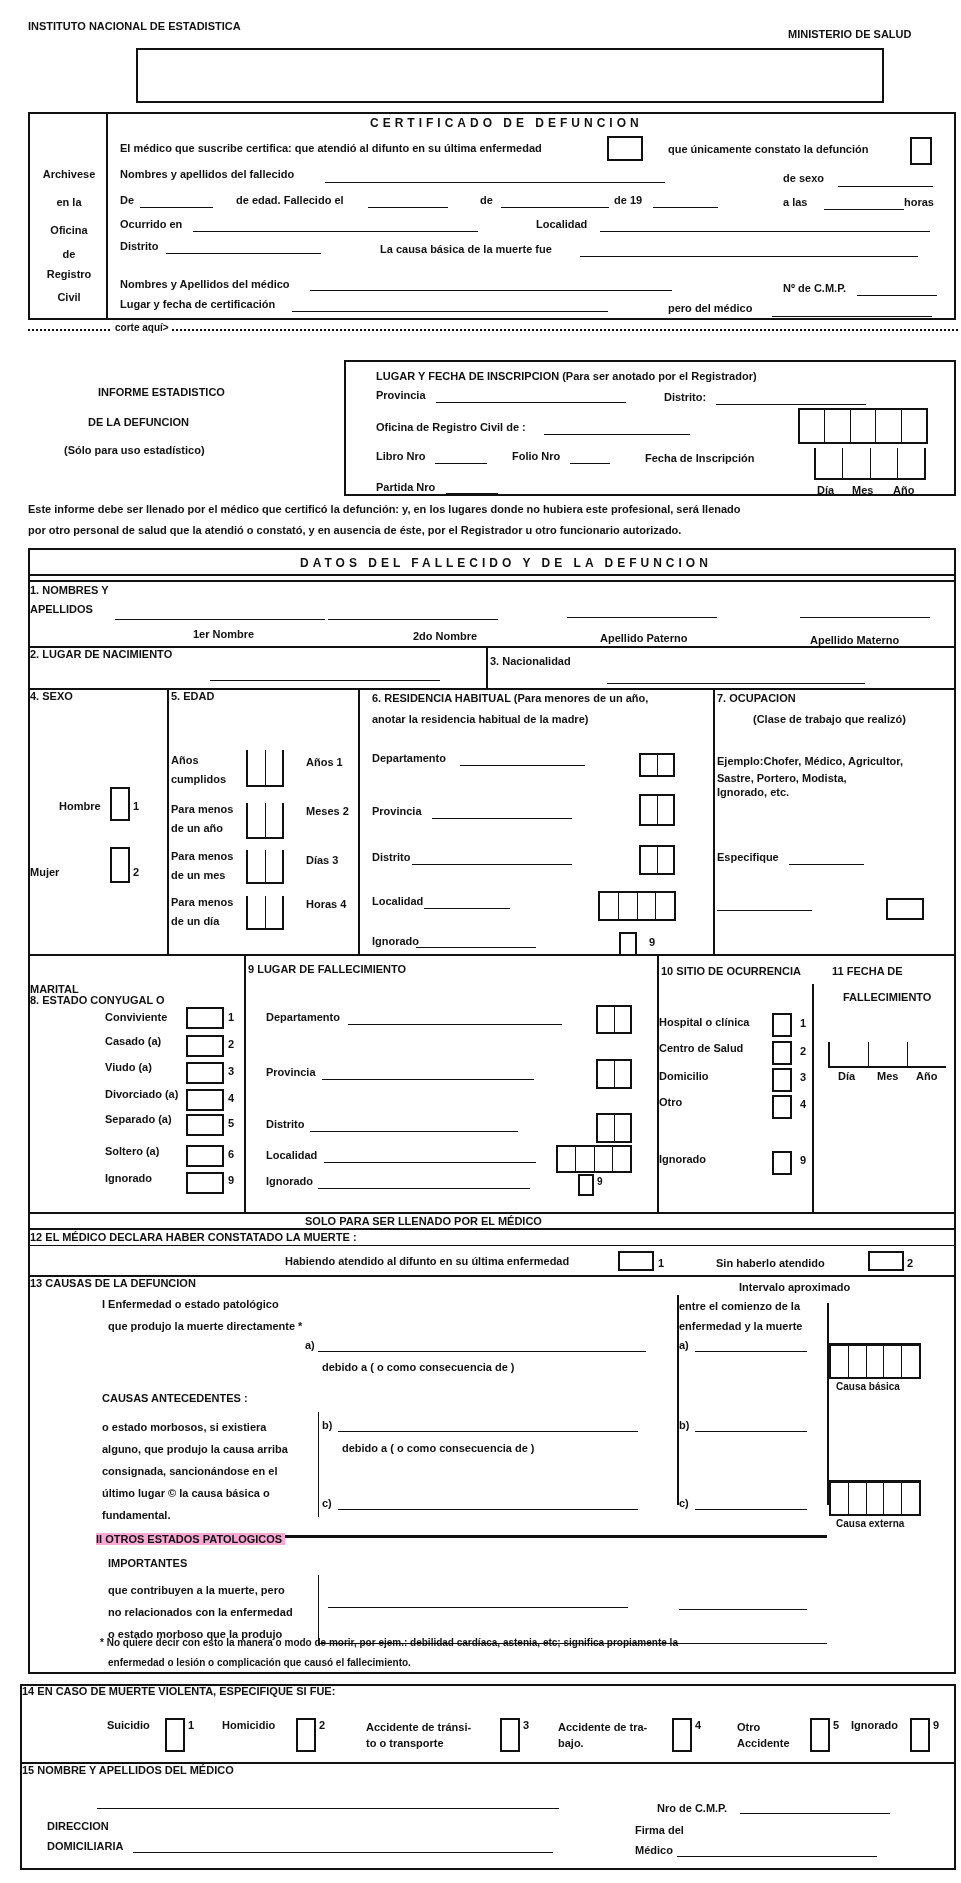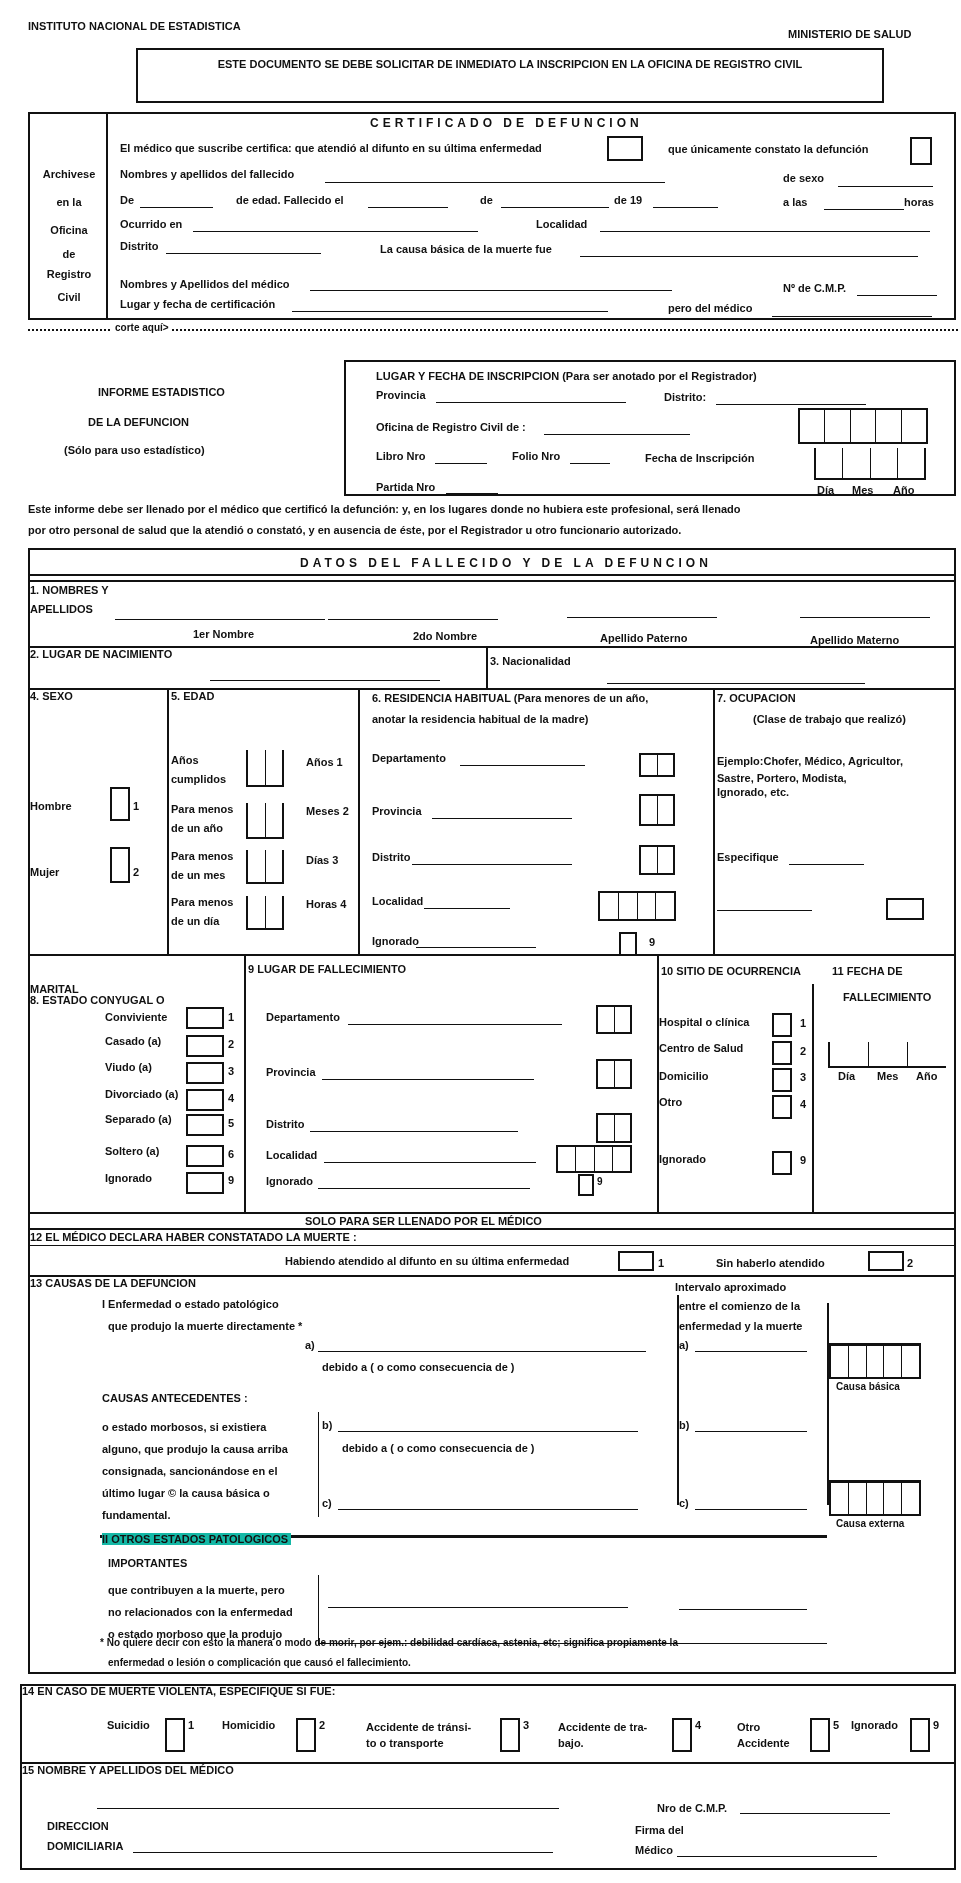"ESTE DOCUMENTO SE DEBE SOLICITAR" div.a { html: <div>ESTE DOCUMENTO SE DEBE SOLICITAR DE INMEDIATO LA INSCRIPCION EN LA OFICINA DE REGISTRO CIVIL</div> -> none }
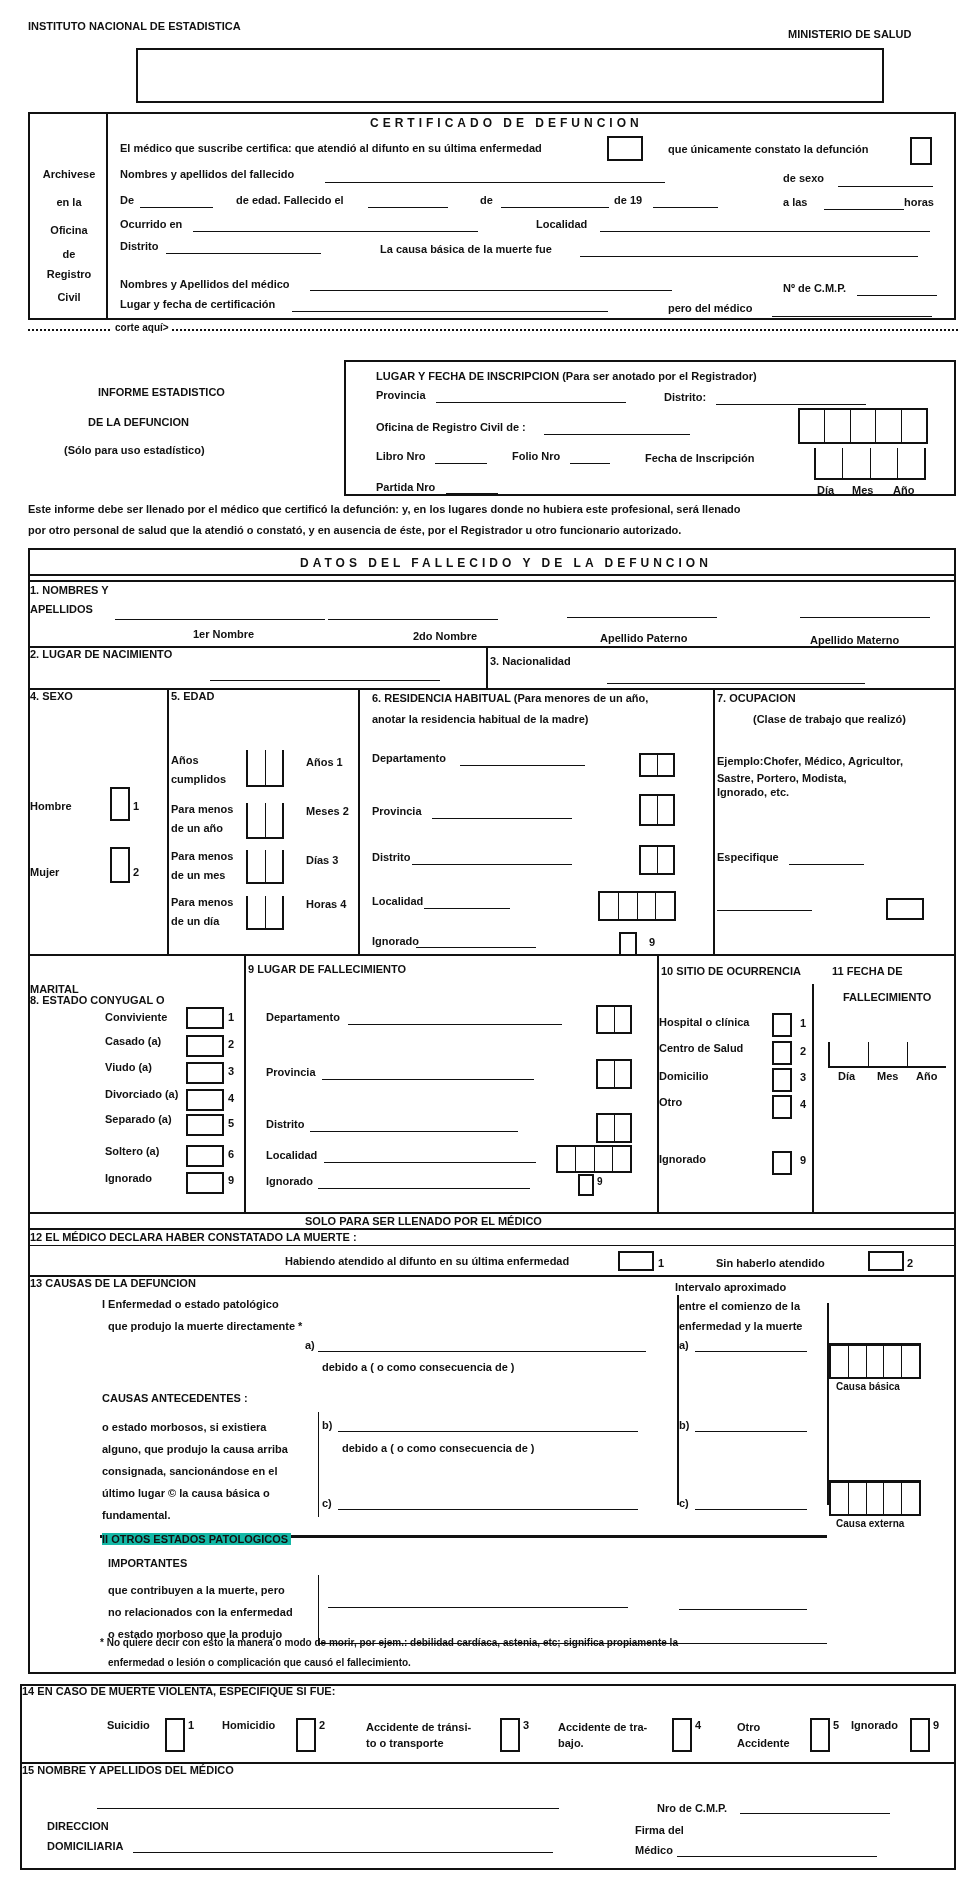"Hombre" div.a { padding-left: none -> 29px }
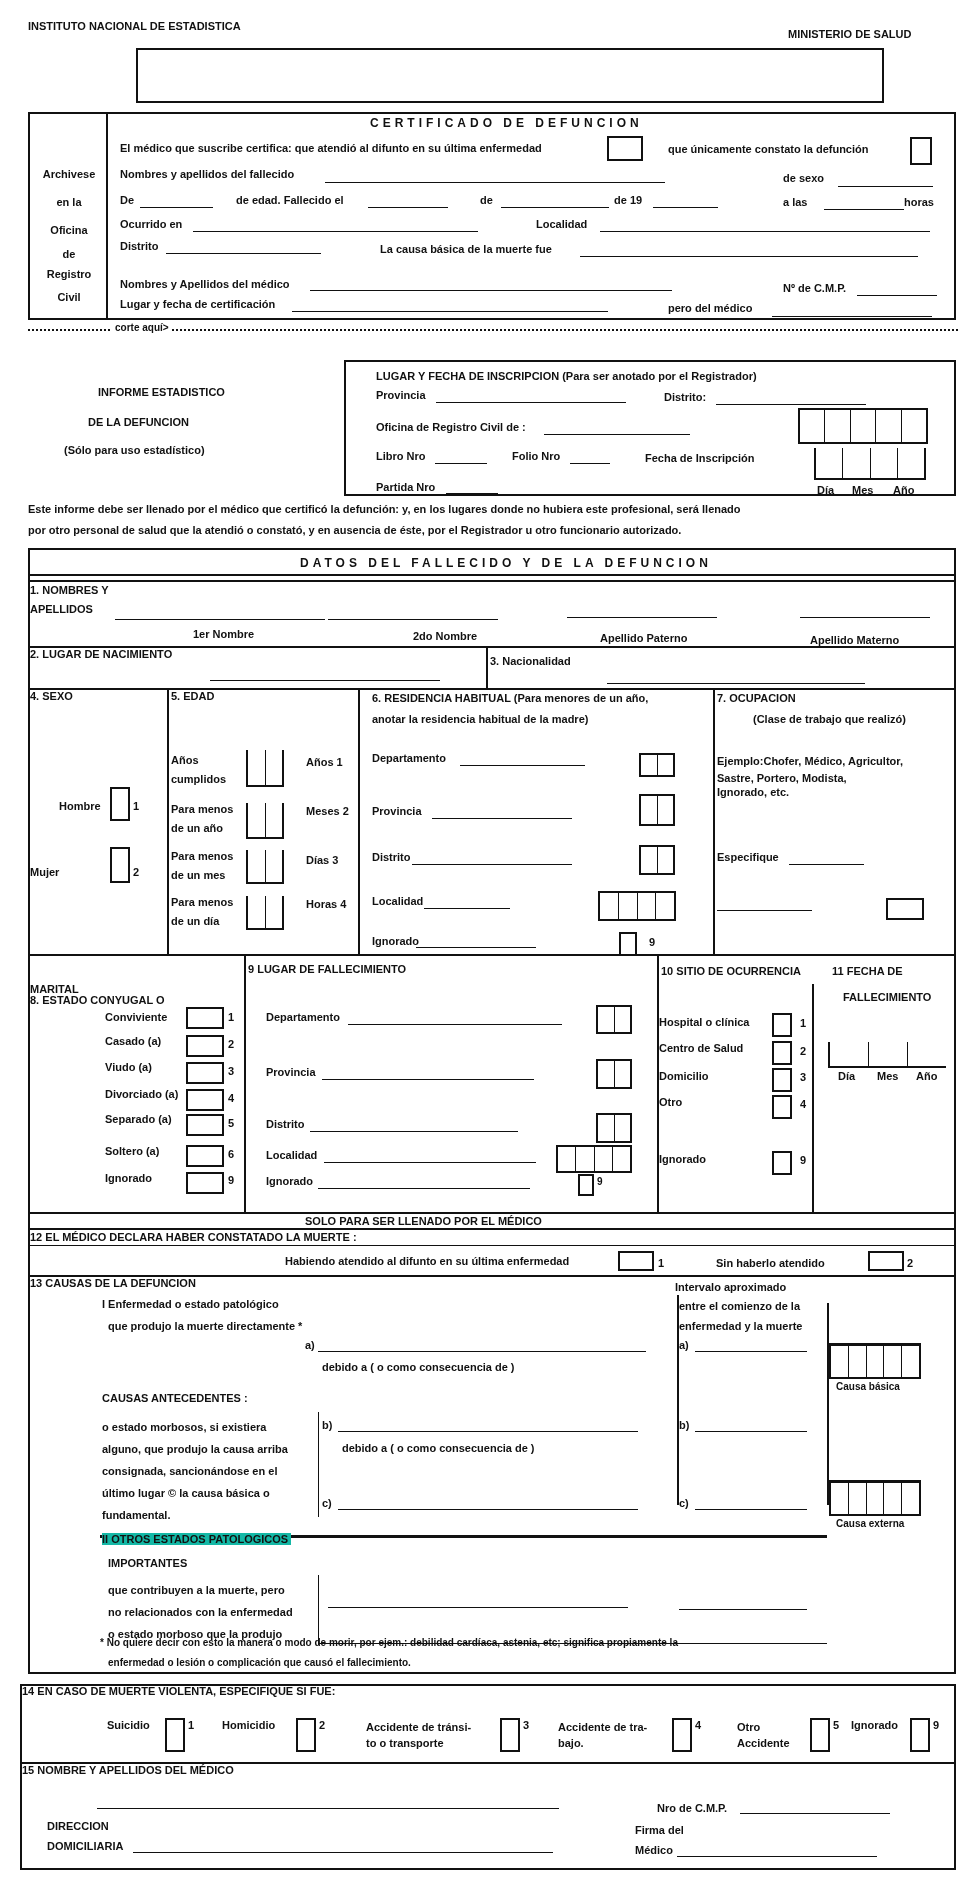"Intervalo aproximado" div.a { left: 651px -> 715px }
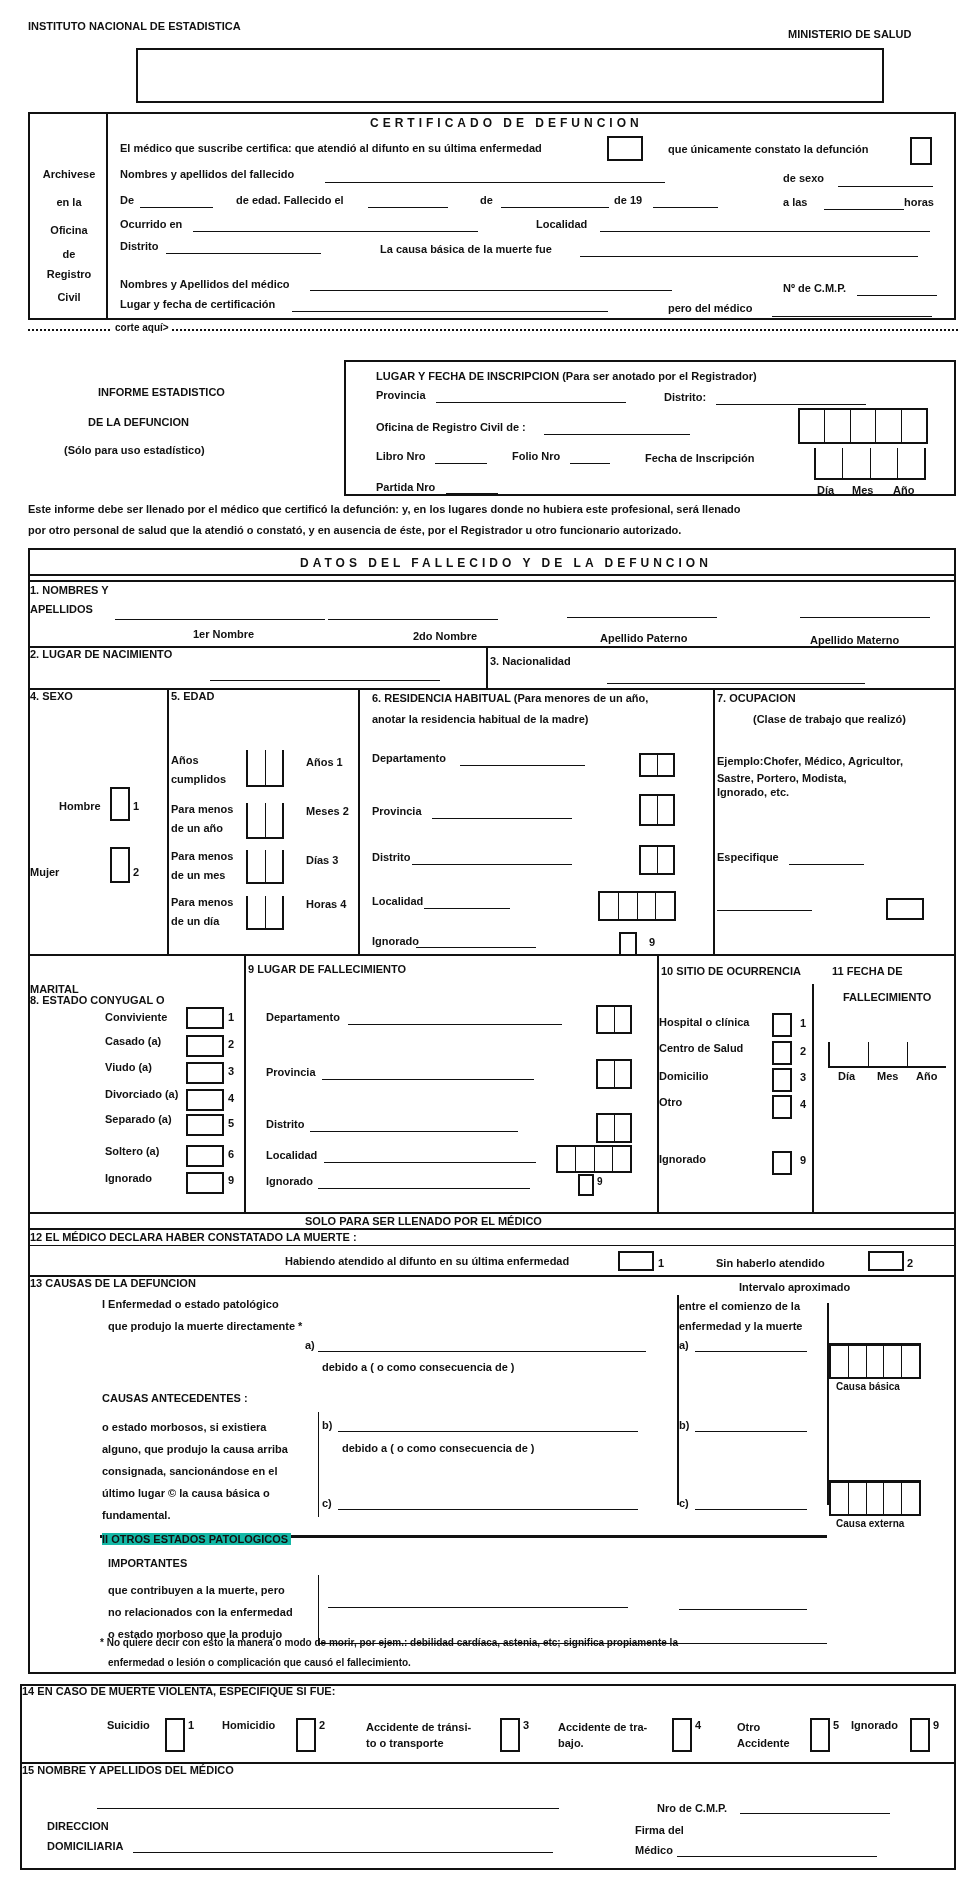"II OTROS ESTADOS PATOLOGICOS" div.a { background: #14b8a6 -> #f9a8d4; left: 102px -> 96px }
